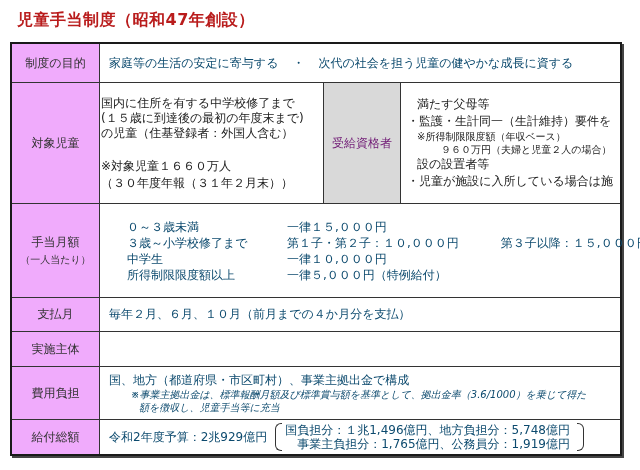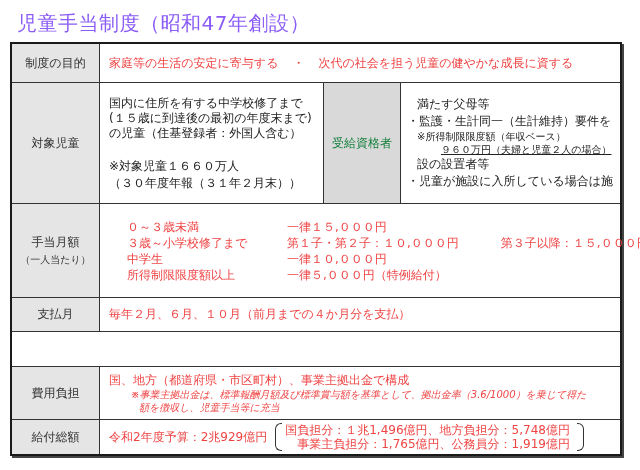"児童手当制度（昭和47年創設）" .title { color: #8b5cf6 -> #b91c1c; font-size: 20px -> 16px; font-weight: normal -> bold }
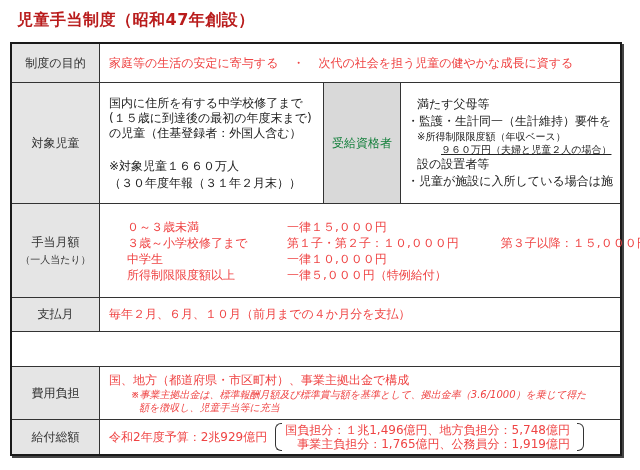"制度の目的" .label { background: #e5e5e5 -> #f0abfc }
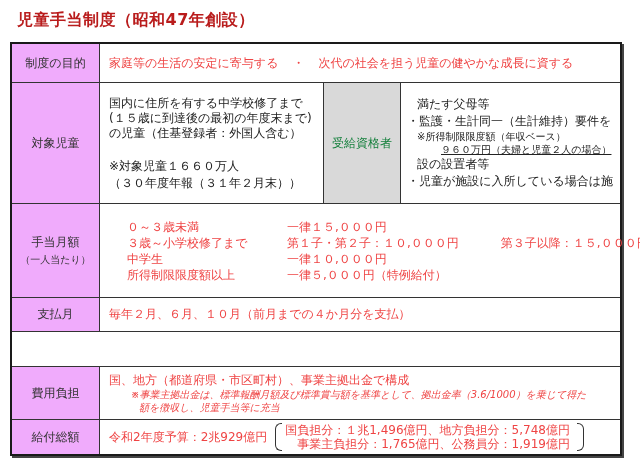"家庭等の生活の安定に寄与する ・ 次代の社会を担う児童の健やかな成長に資する" .content { color: #ef4444 -> #0c4a6e }
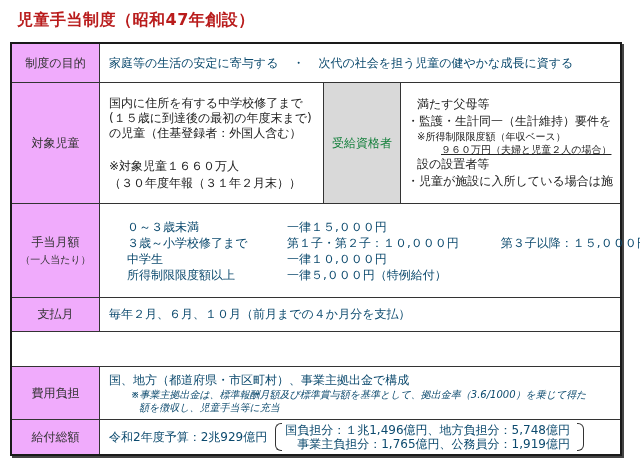"国内に住所を有する中学校修了まで" .target-content { padding-left: 8px -> none }
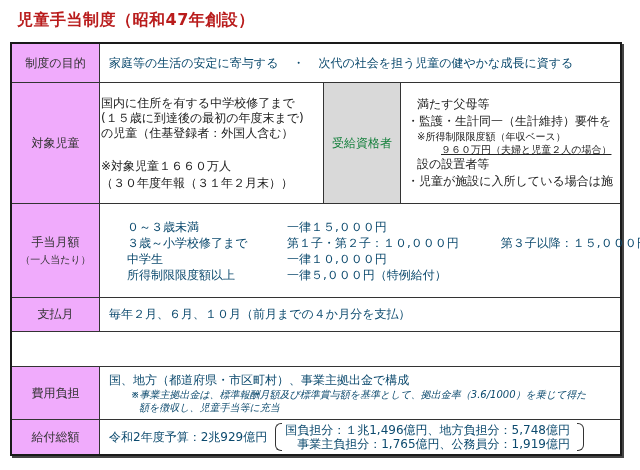"受給資格者" .mid-label { color: #15803d -> #701a75 }
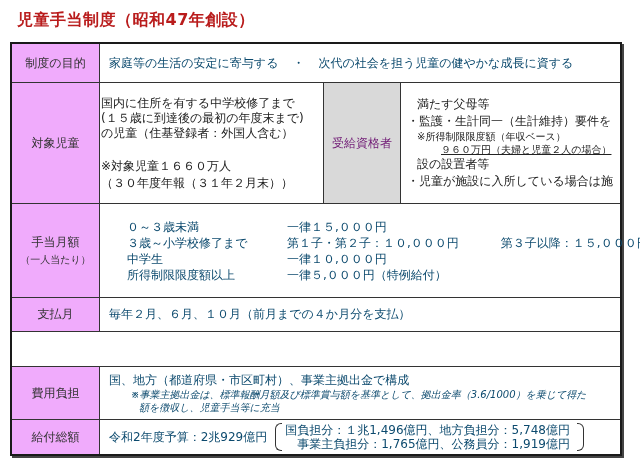"９６０万円（夫婦と児童２人の場合）" .elig-content .note2 { text-decoration: underline -> none }
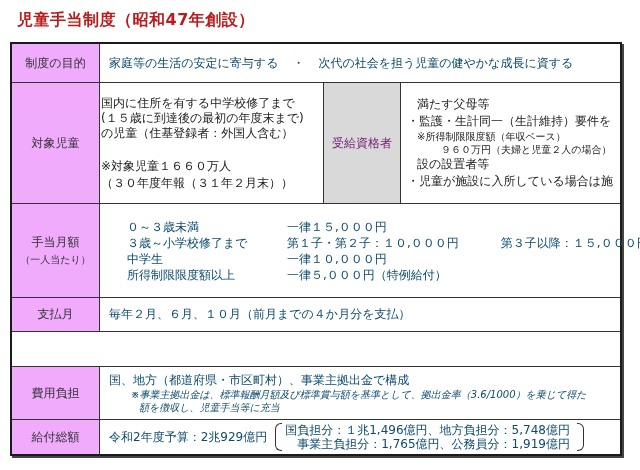"実施主体" div.label { html: none -> <div> <span>実施主体</span> </div> }
